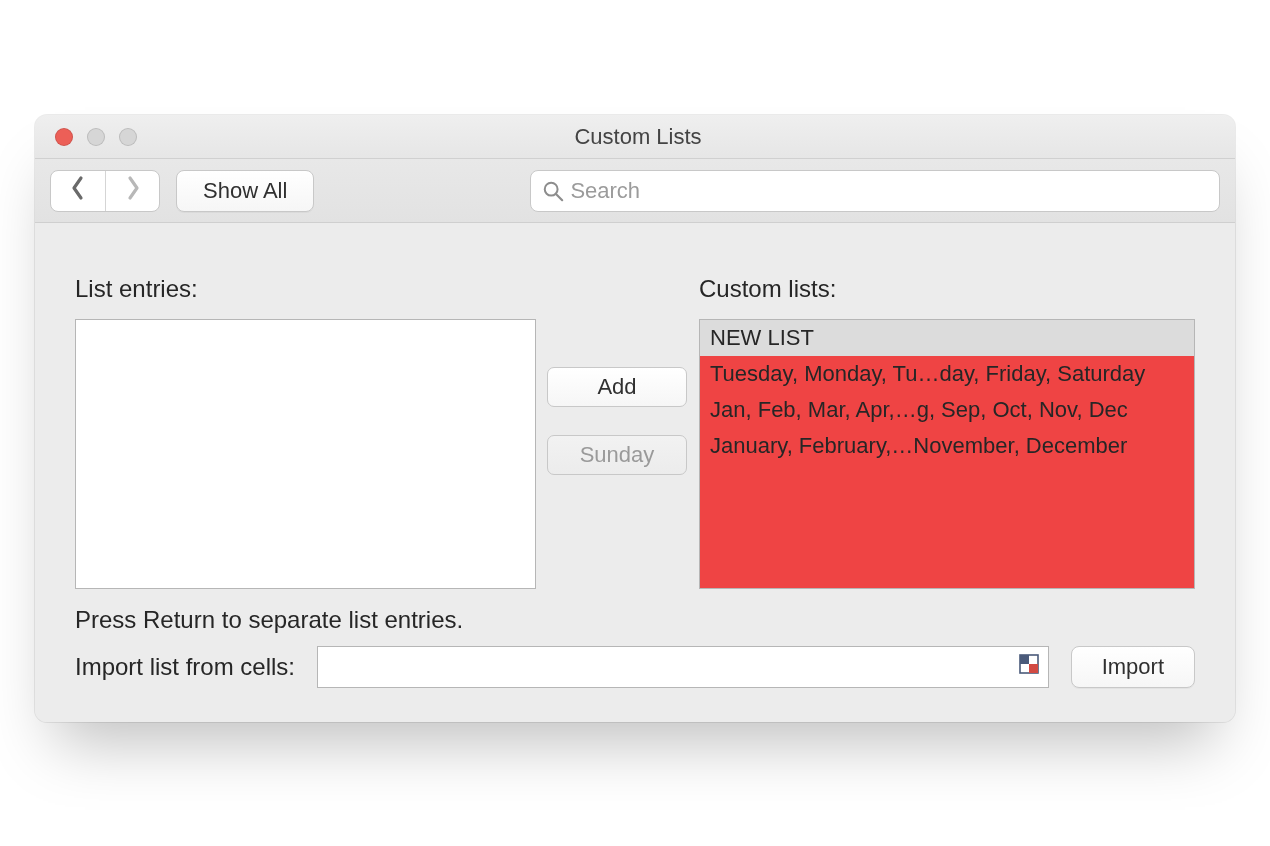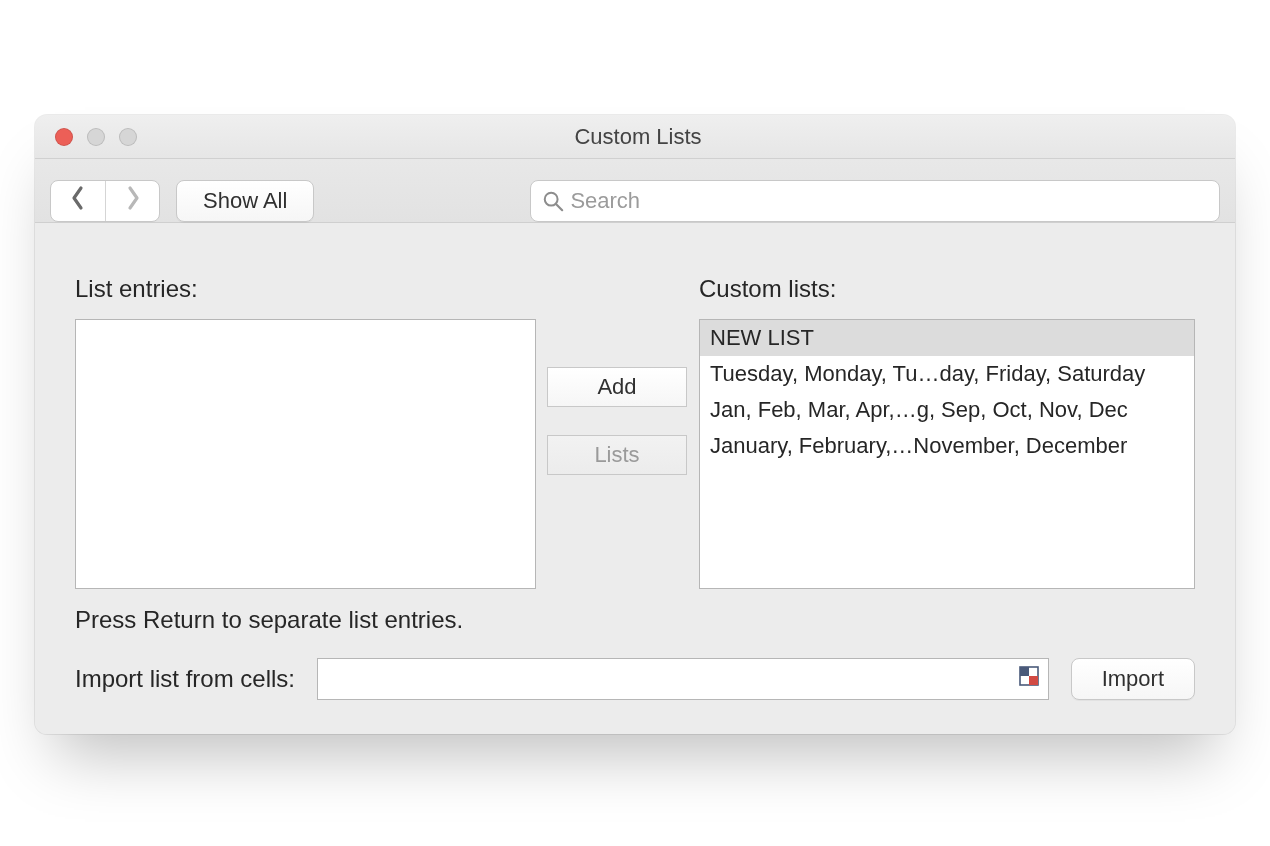"Show All" .toolbar { align-items: flex-end -> center }
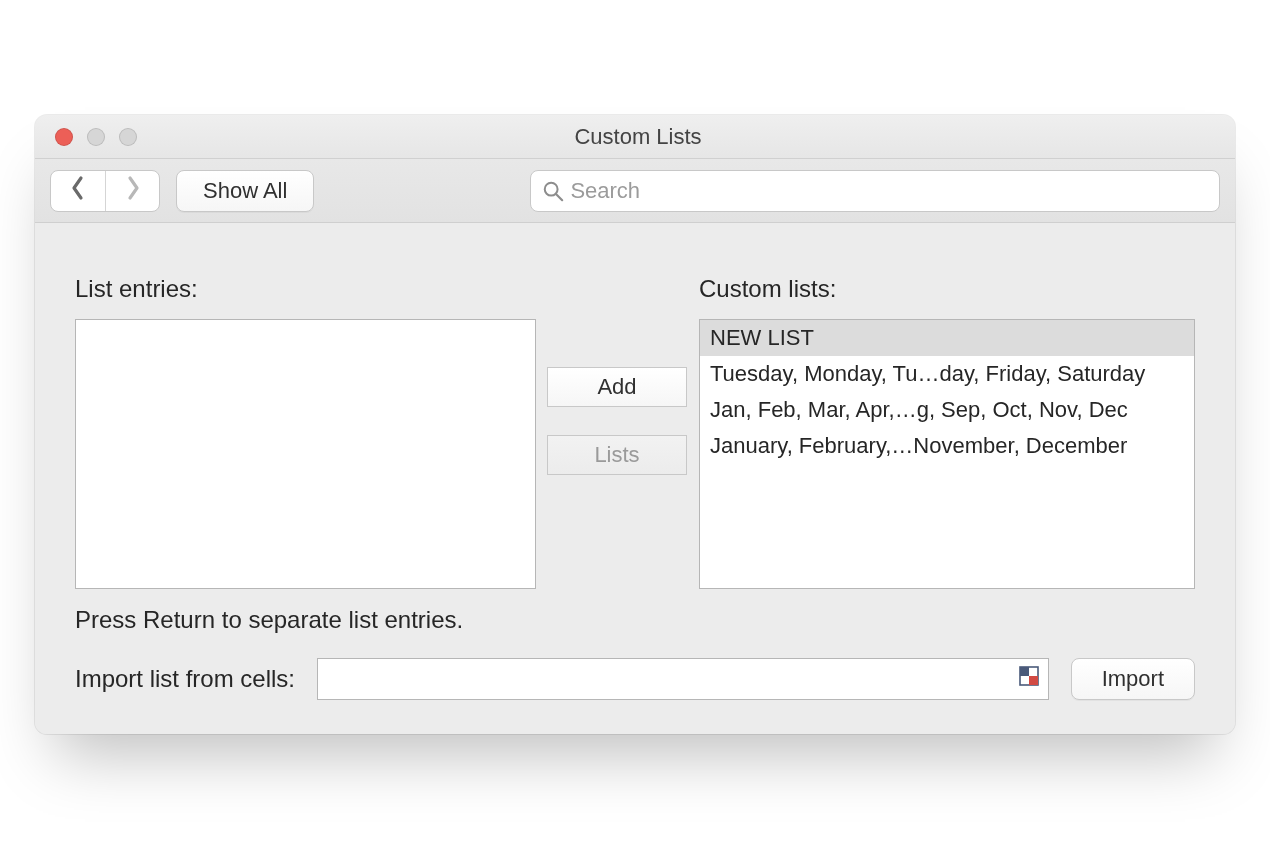"NEW LIST" .listbox { background: #ffffff -> #ef4444 }
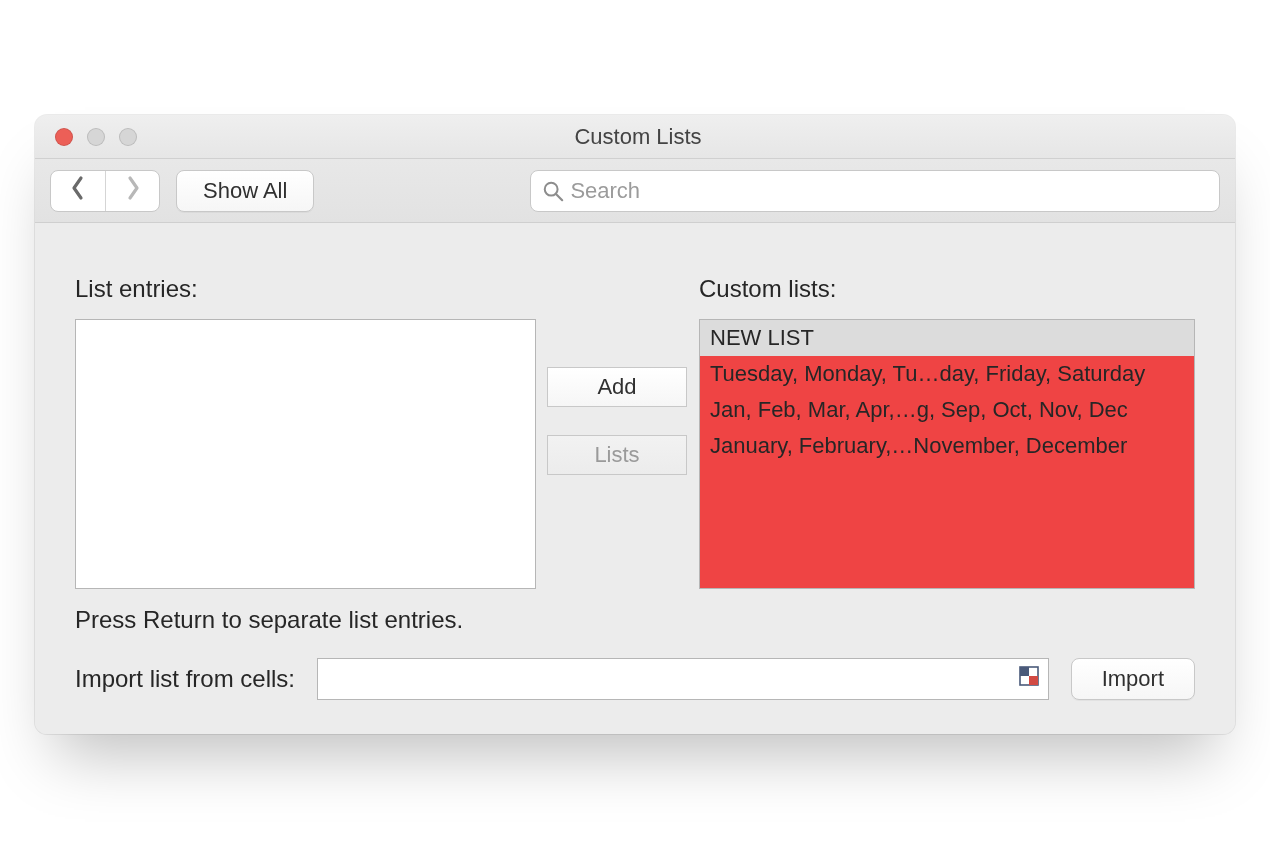"Add" .mid-btn { border-radius: 0 -> 7px }
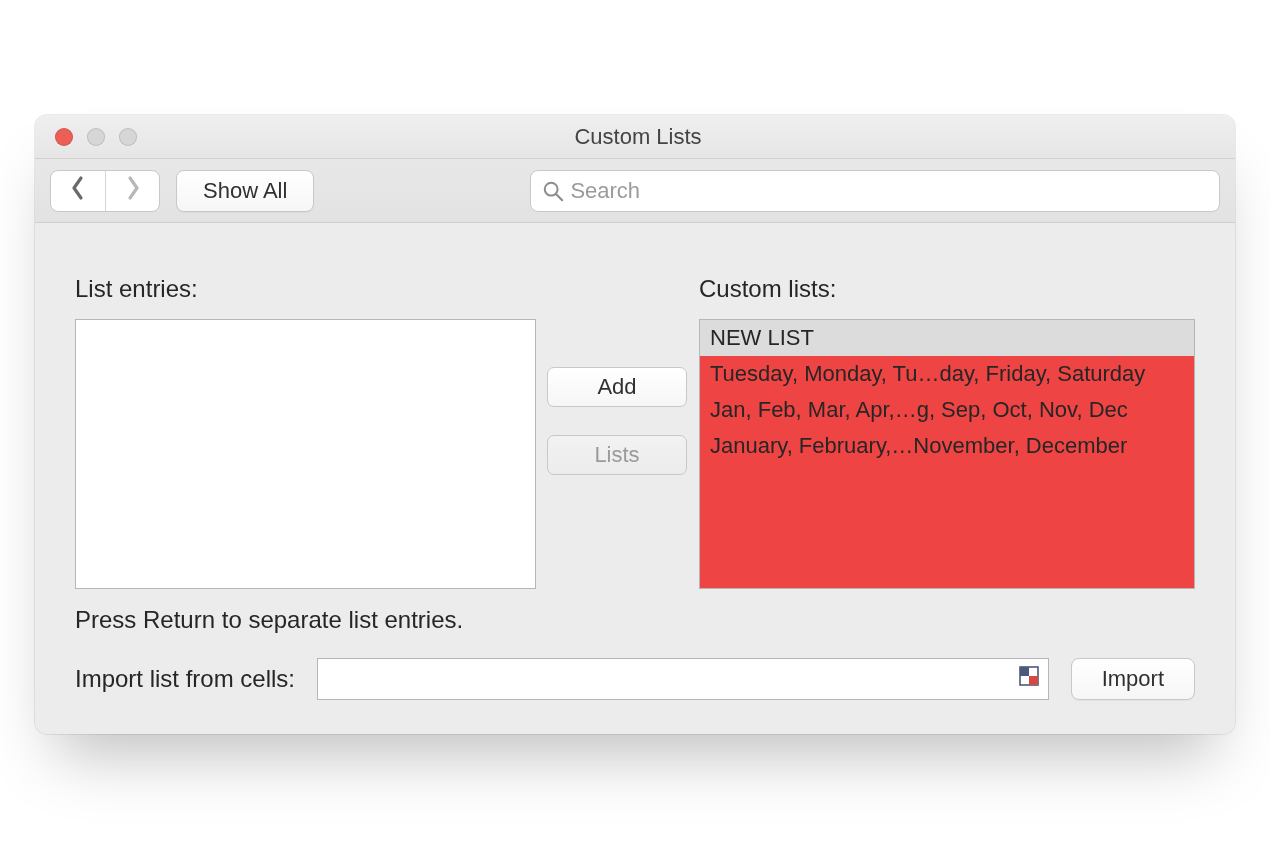"Lists" div.mid-btn { text: Lists -> Sunday }
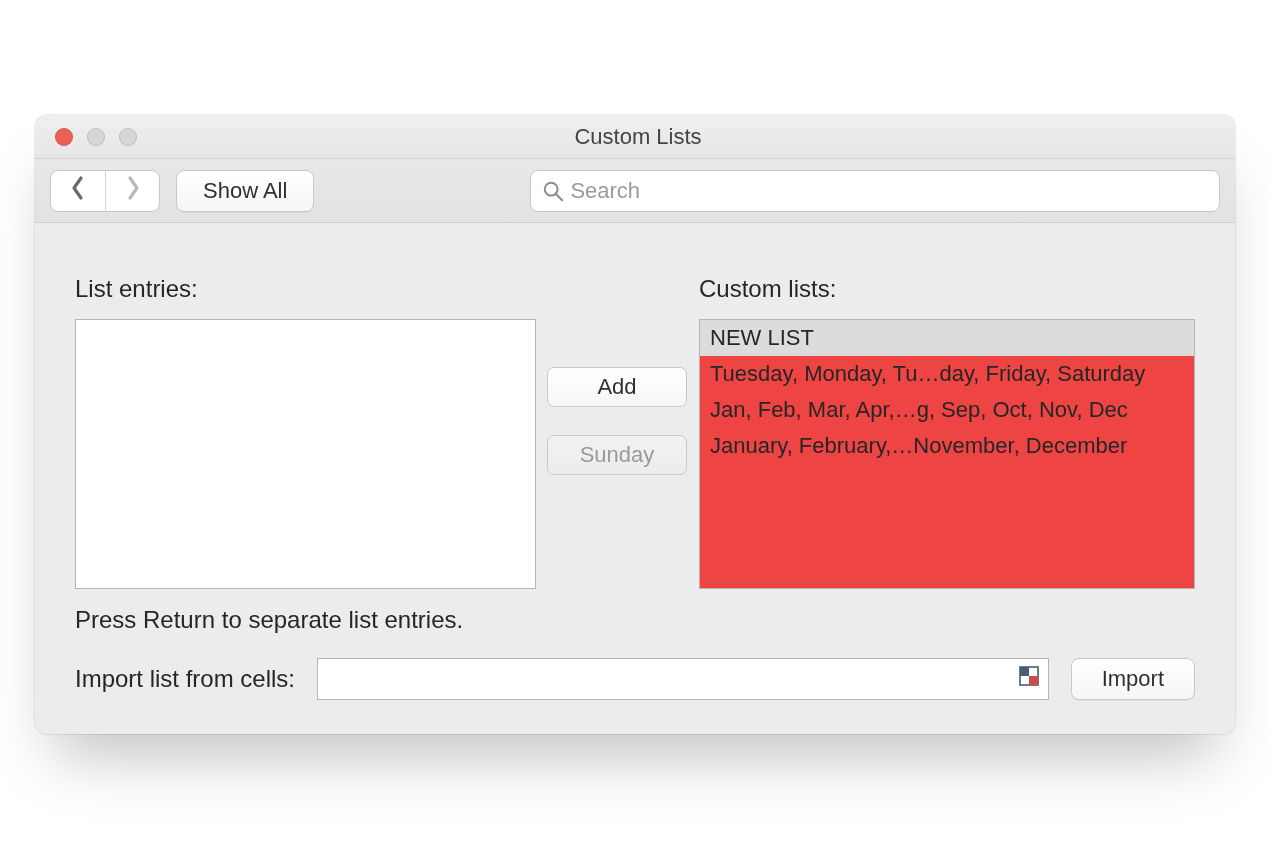"Import list from cells:" .import-row { margin-top: 24px -> 12px }
